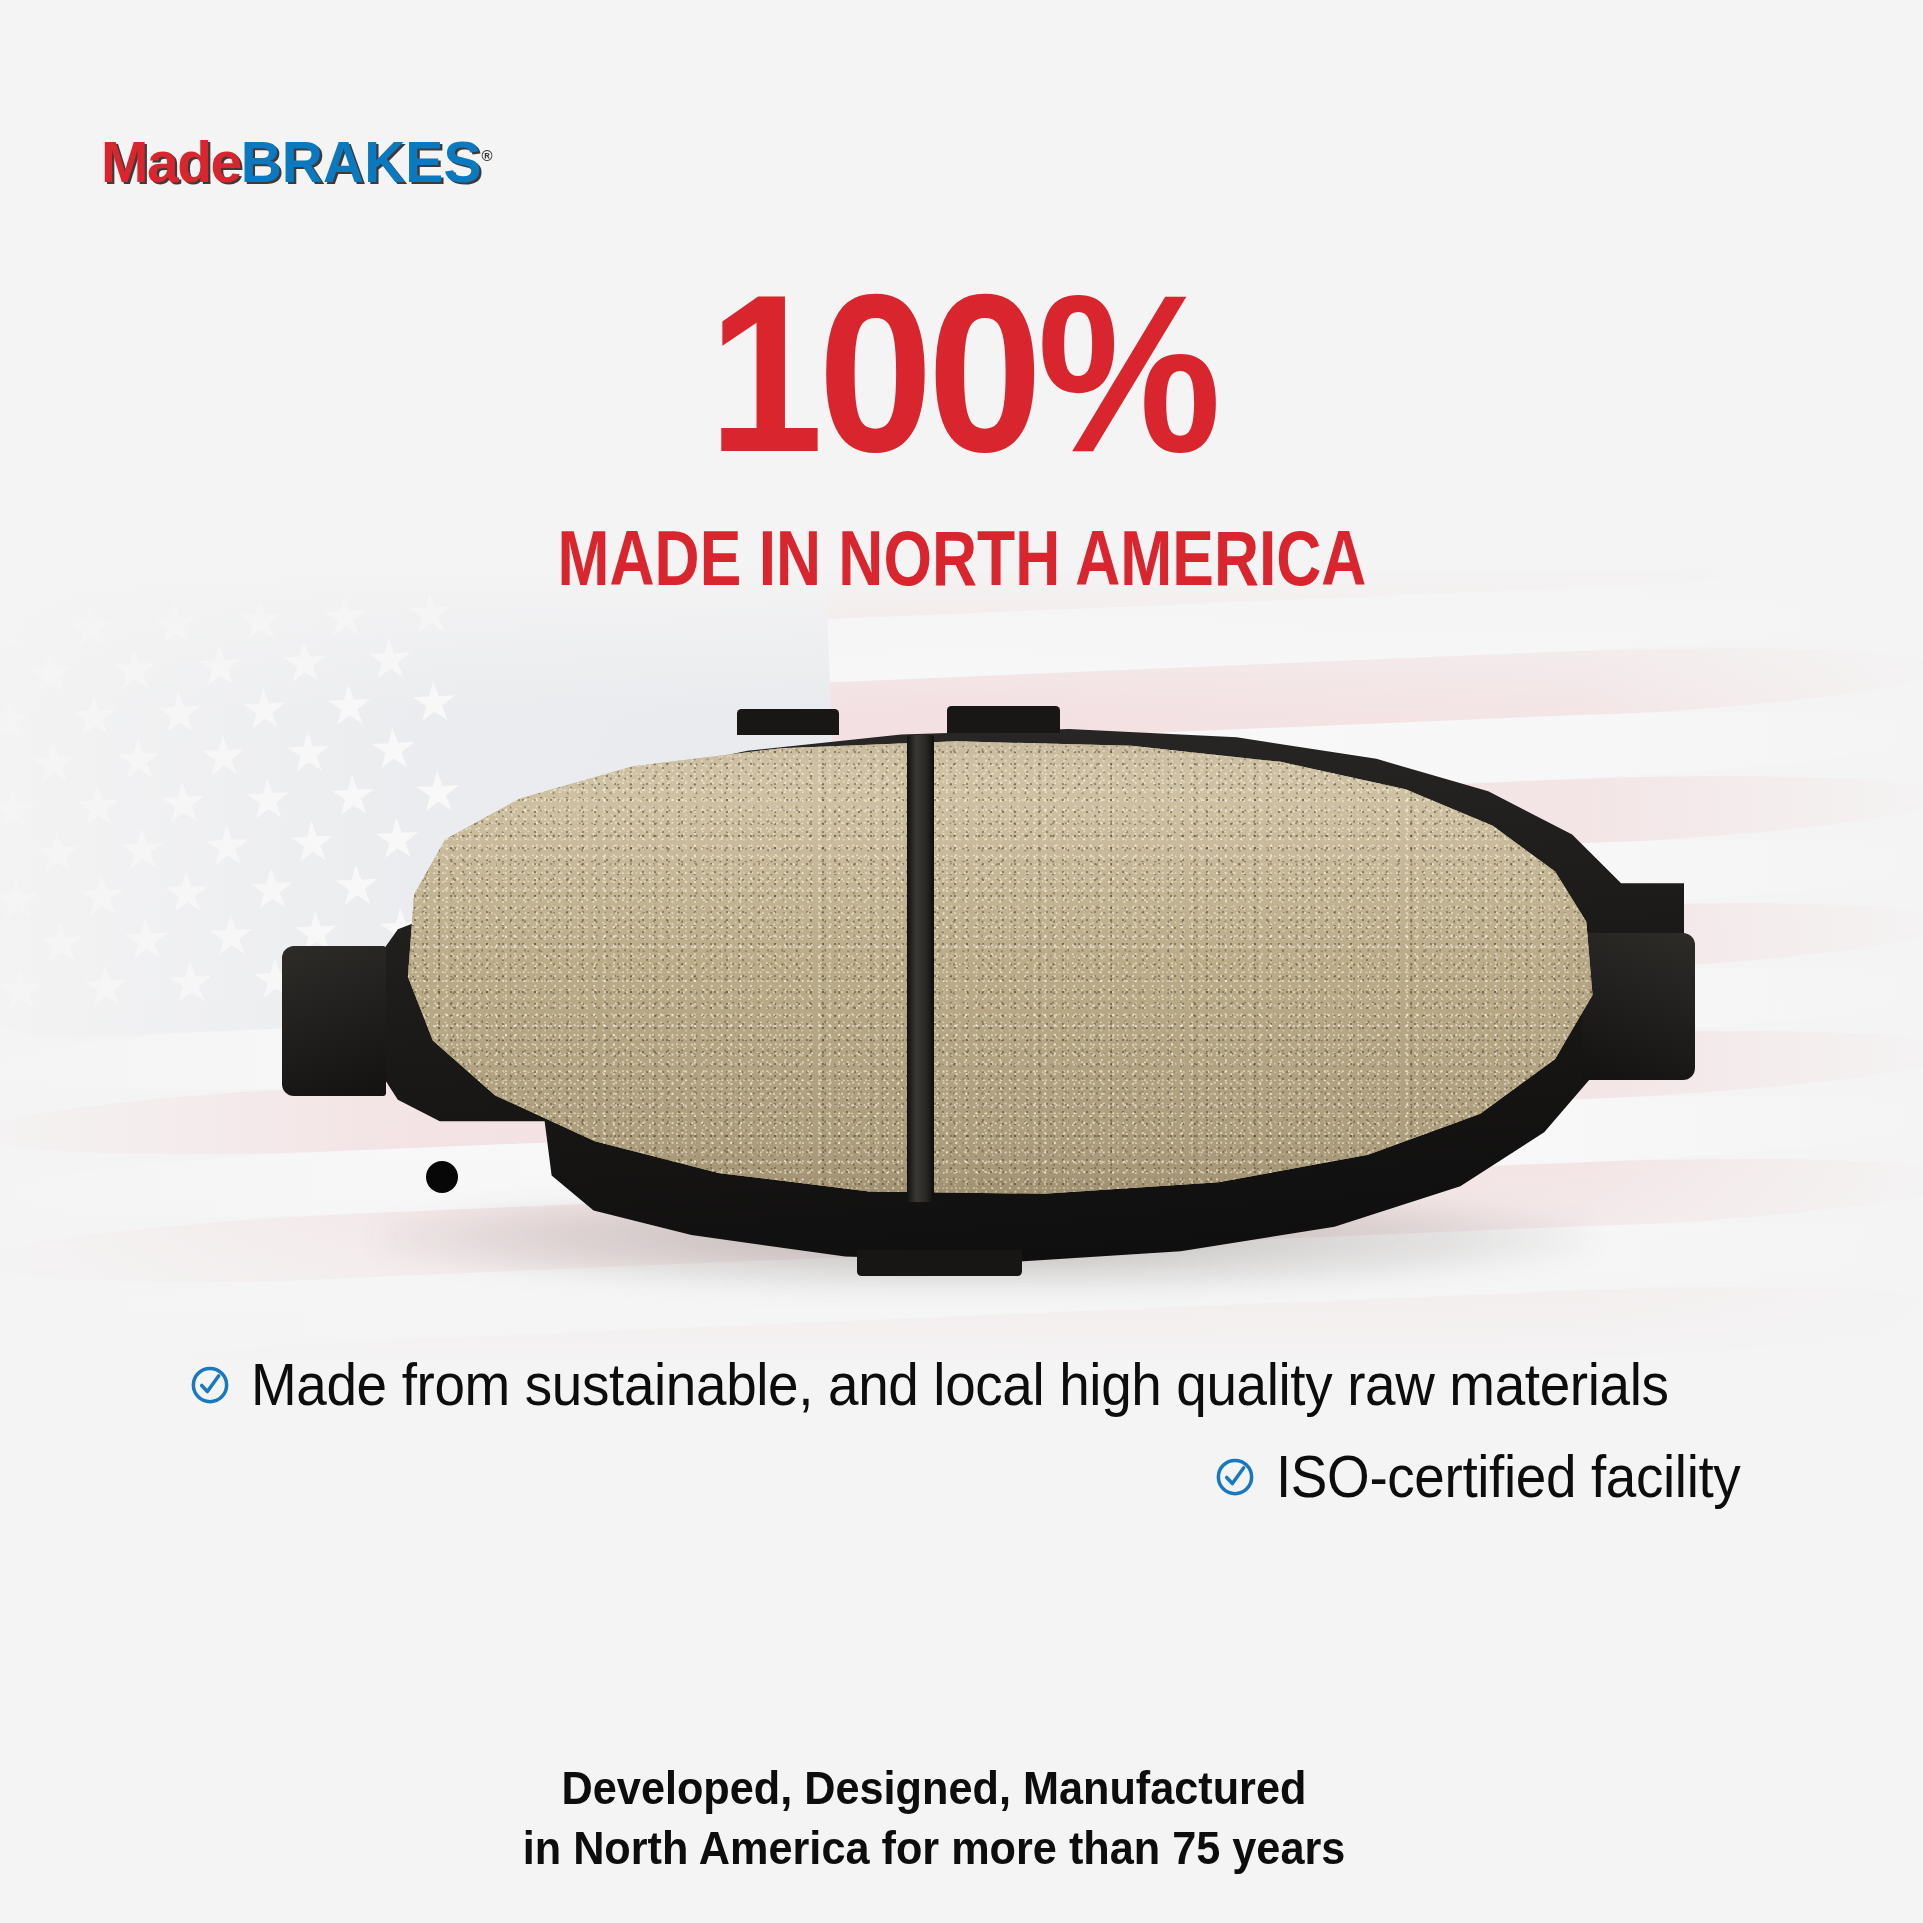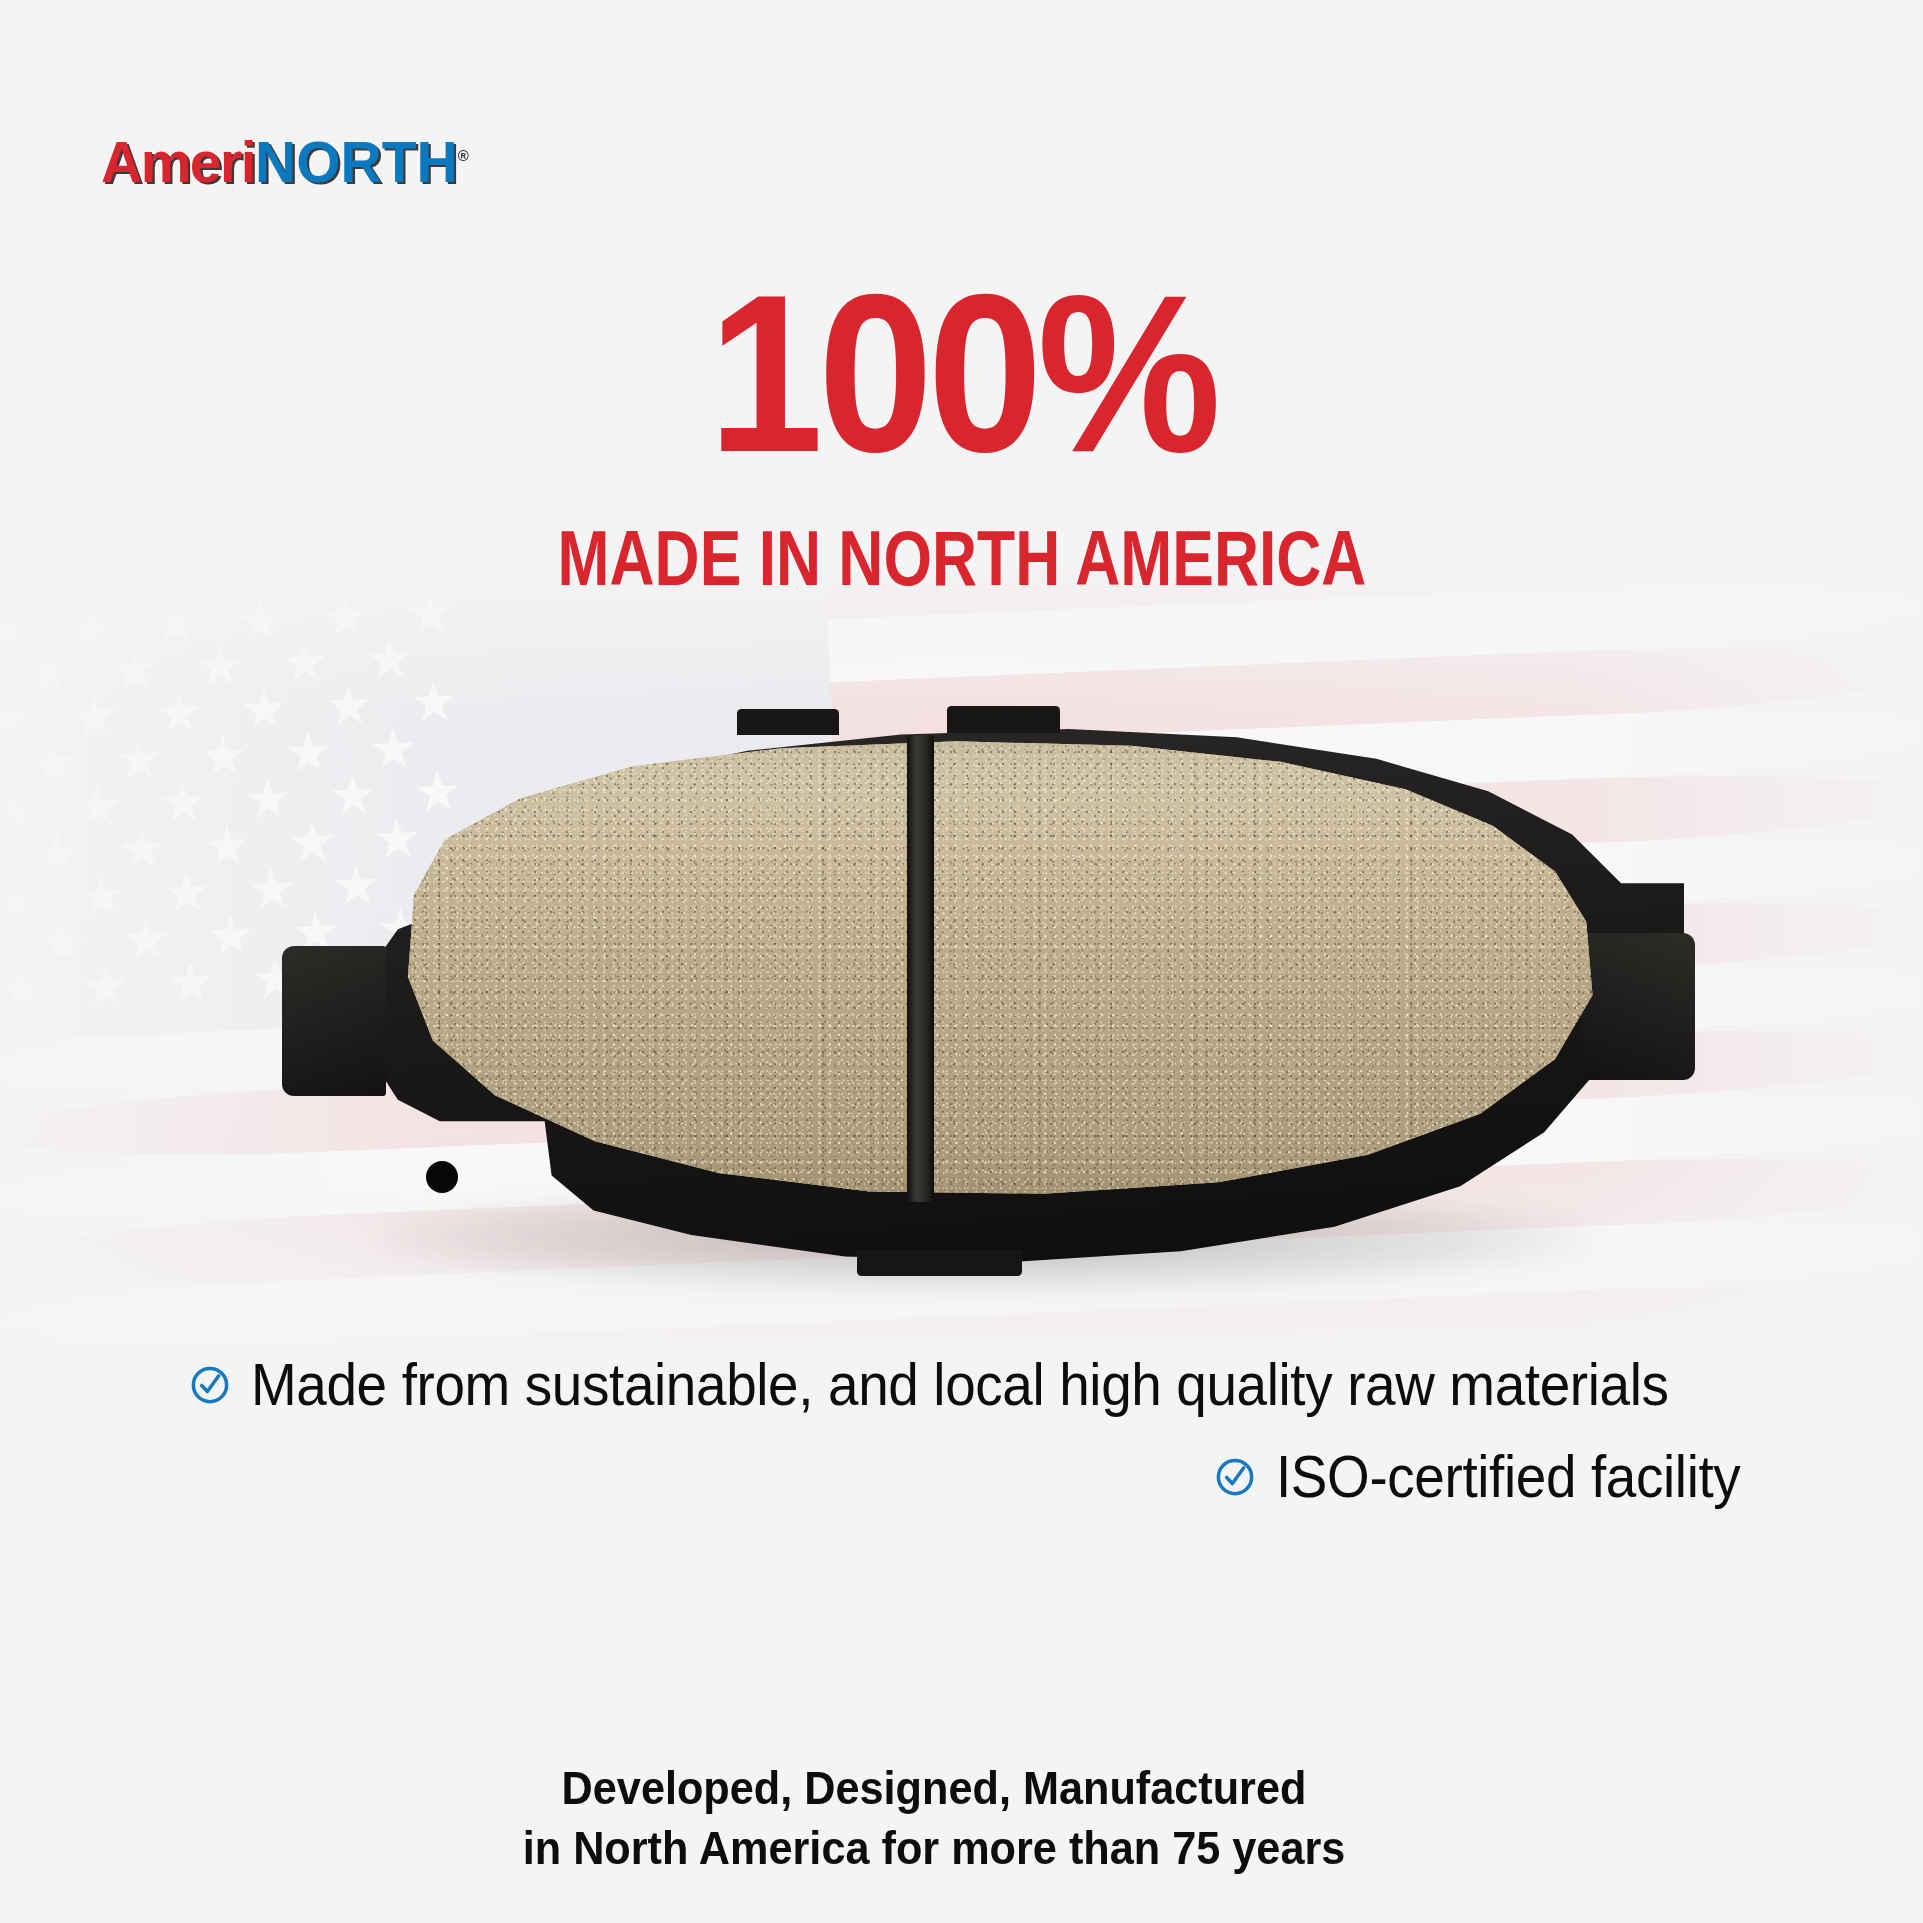"Ameri" span.ameri { text: Ameri -> Made }
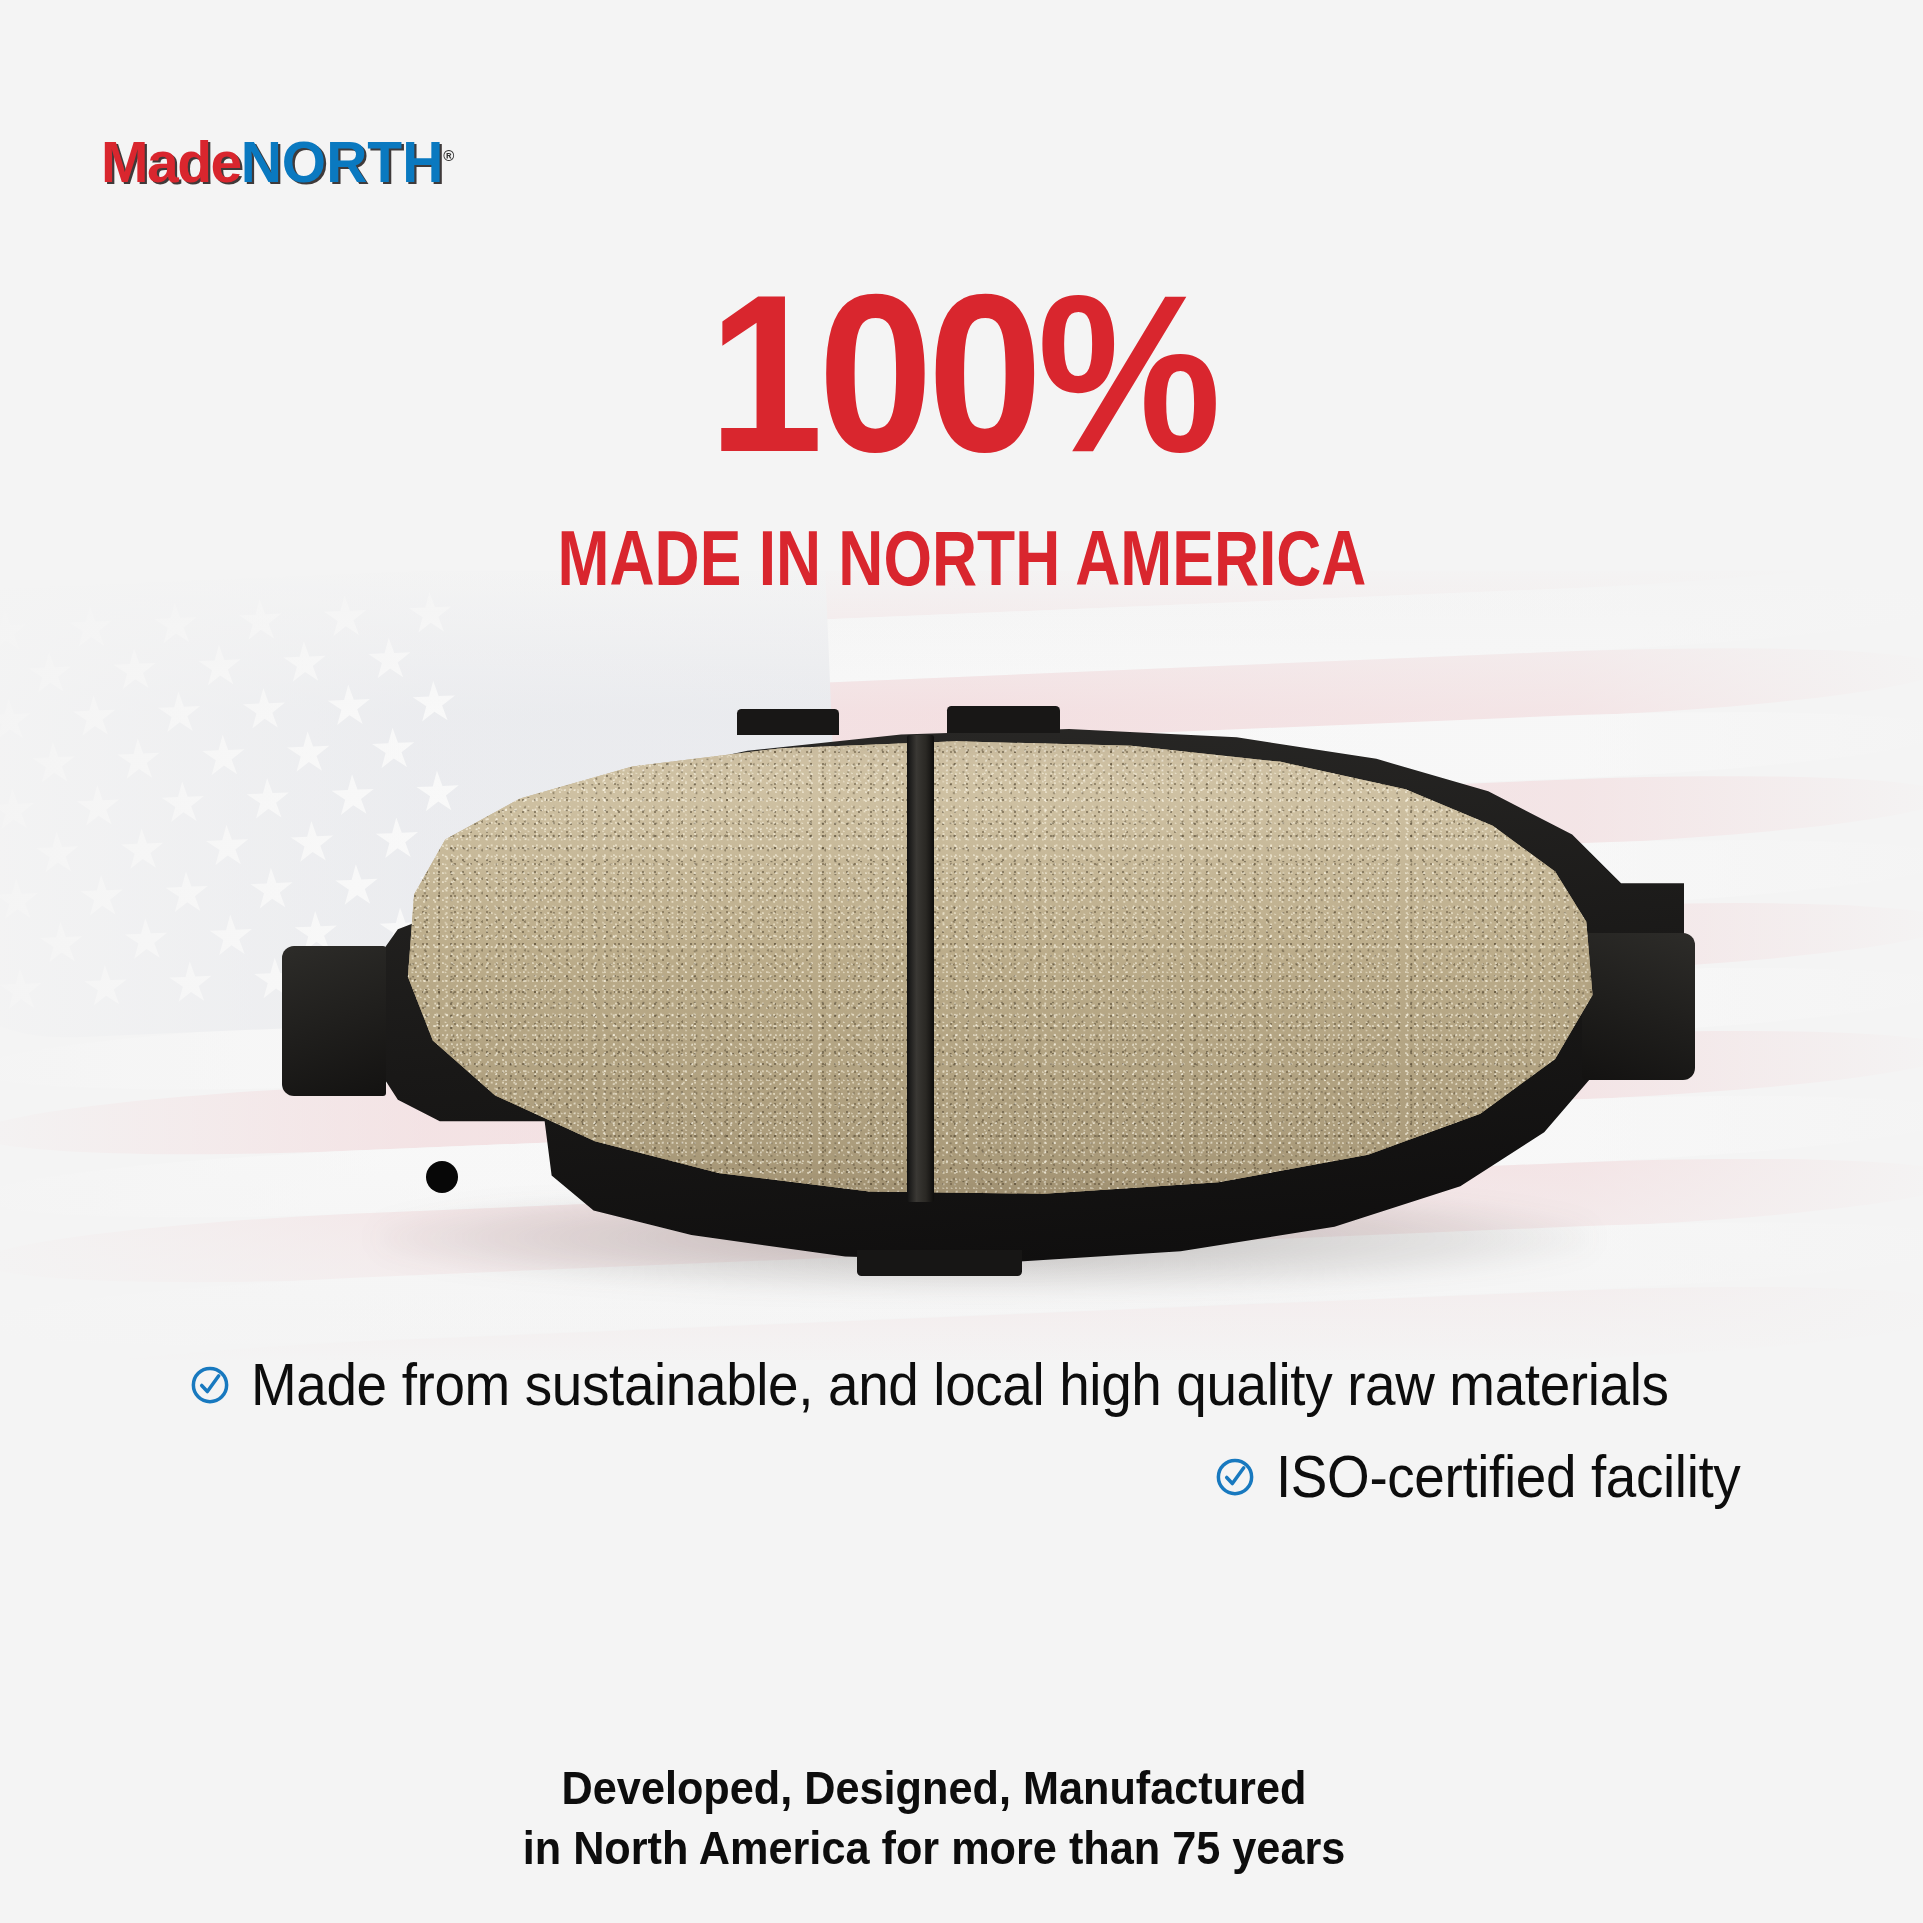"NORTH" span.brakes { text: NORTH -> BRAKES }
